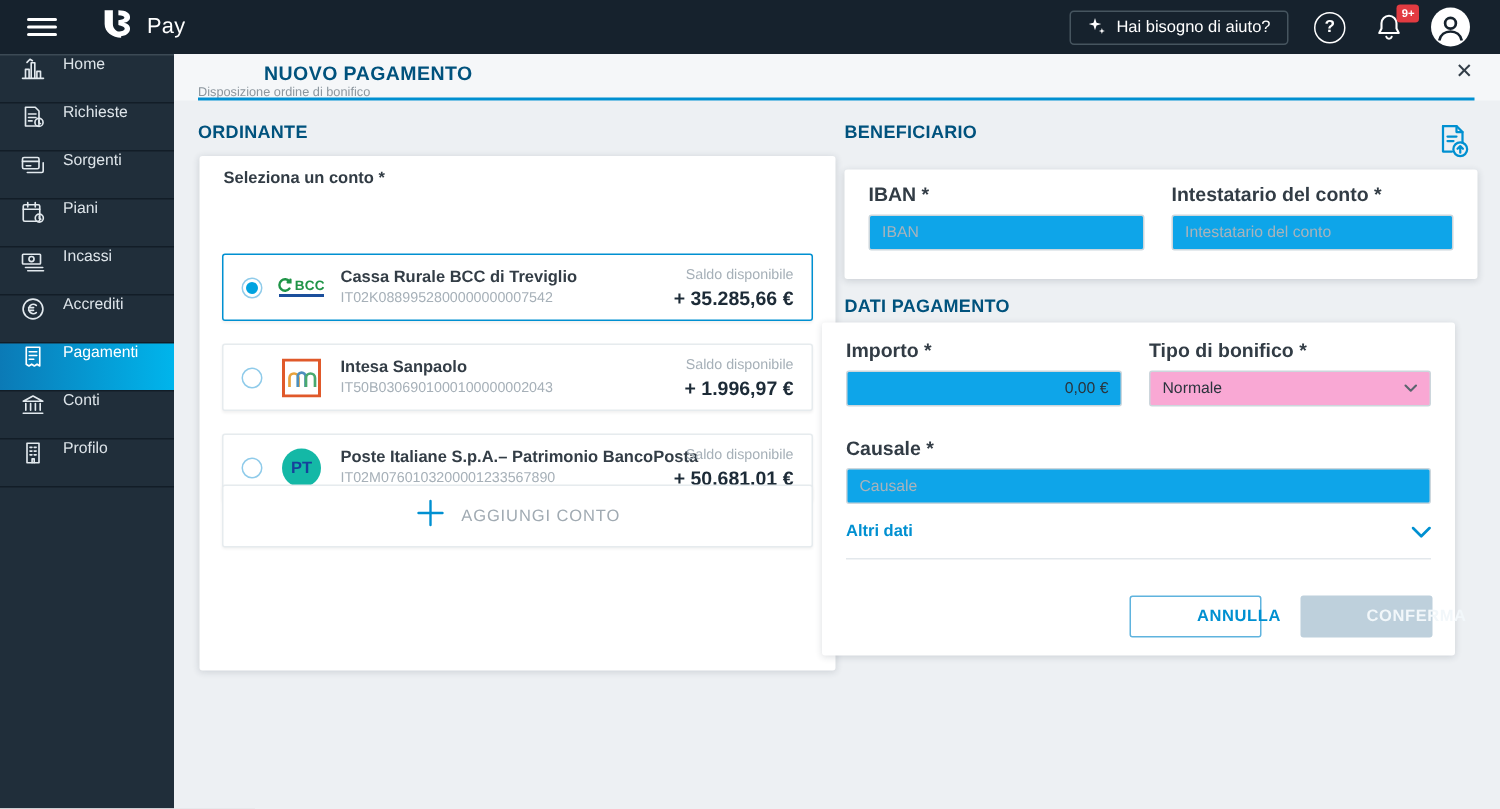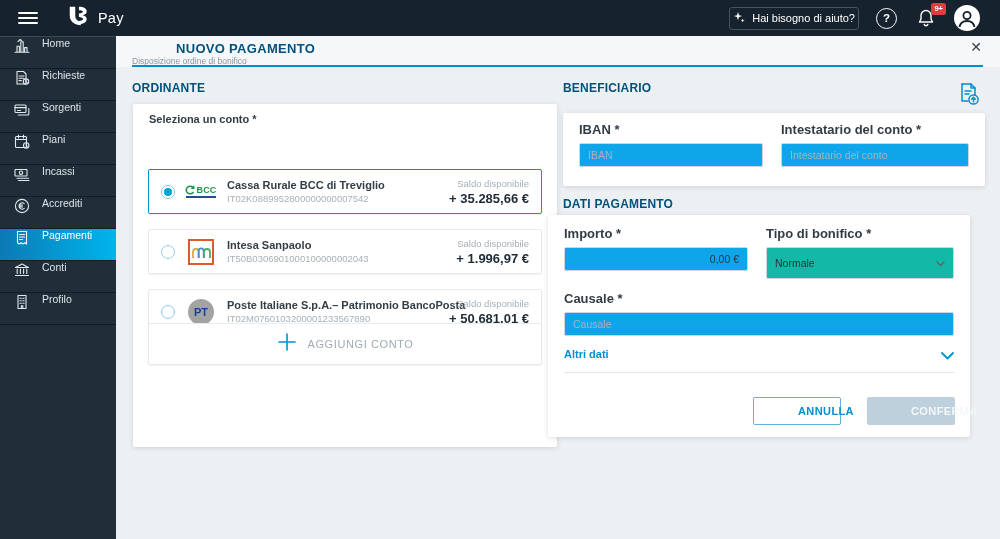"Hai bisogno di aiuto?" .help-btn { padding: 0 3px -> 0 11px }
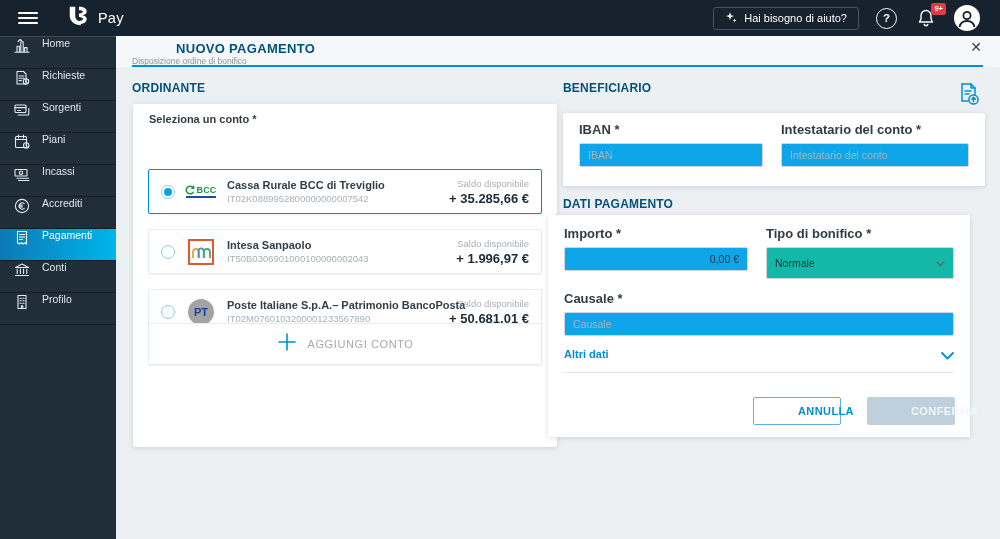"Normale" .select-box { background: #14b8a6 -> #f9a8d4; height: 32px -> 24px }
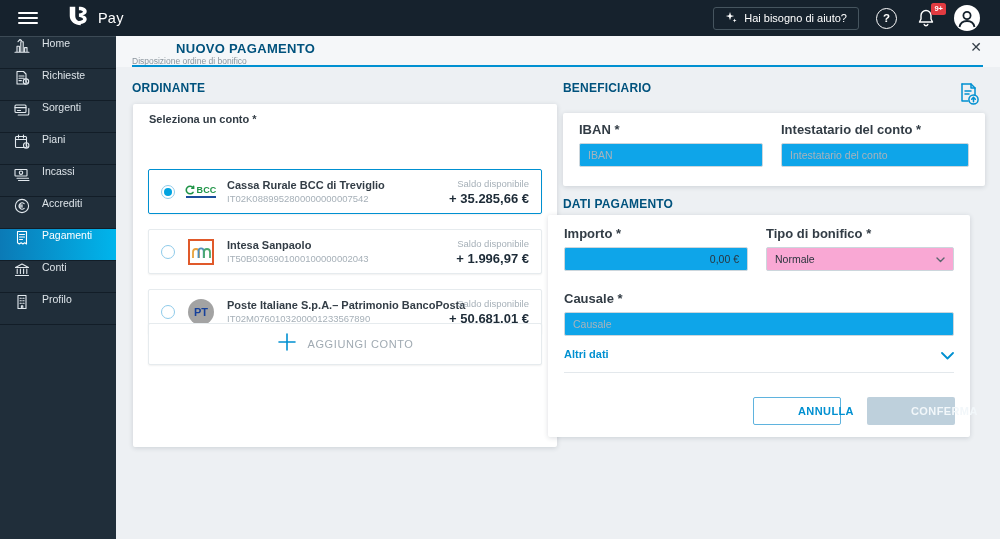"PT" .poste-logo { background: #a3a3a3 -> #14b8a6 }
